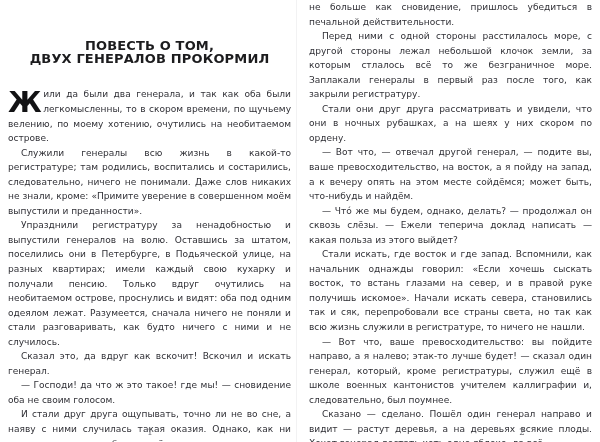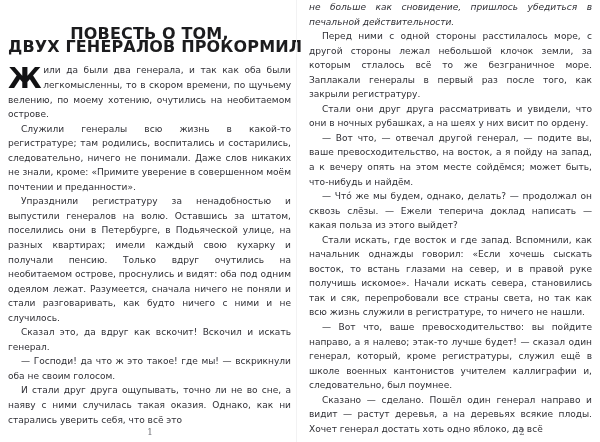"не больше как сновидение, пришлось" .body-col p.no-indent { font-style: italic -> none }
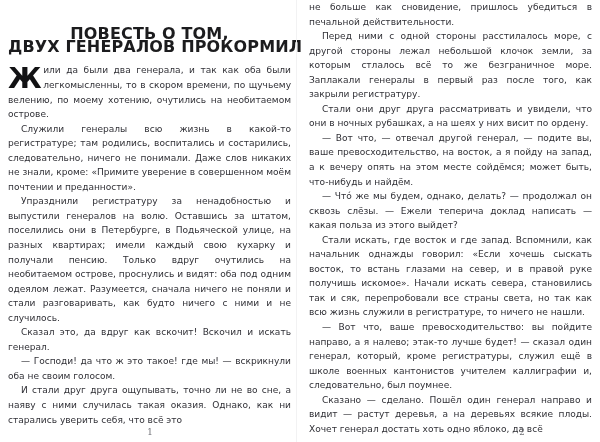"ПОВЕСТЬ О ТОМ," .heading { font-size: 16px -> 13px; margin: 0 -> 12px }
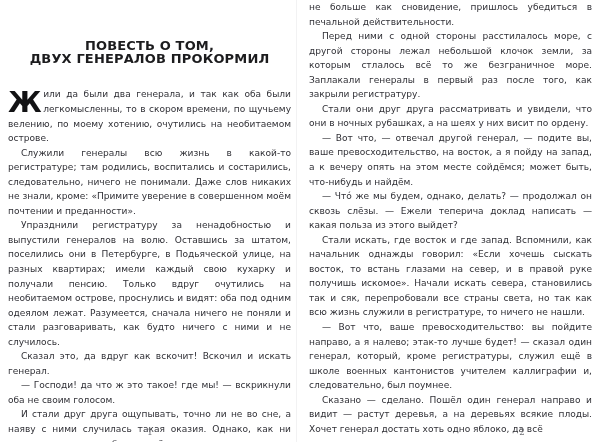"Стали они друг друга рассматривать" p { text: висит -> скором }
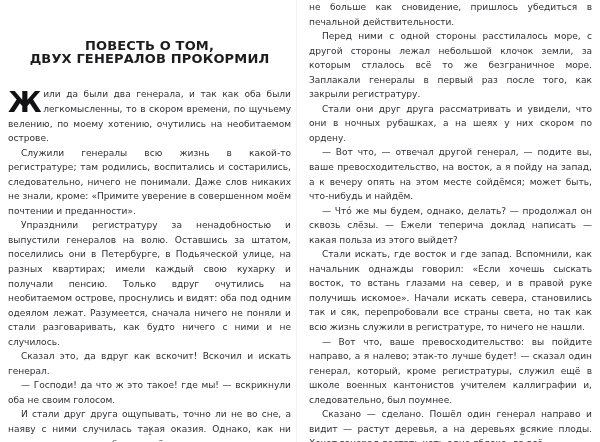"Служили генералы всю жизнь в" p { text: почтении -> выпустили }
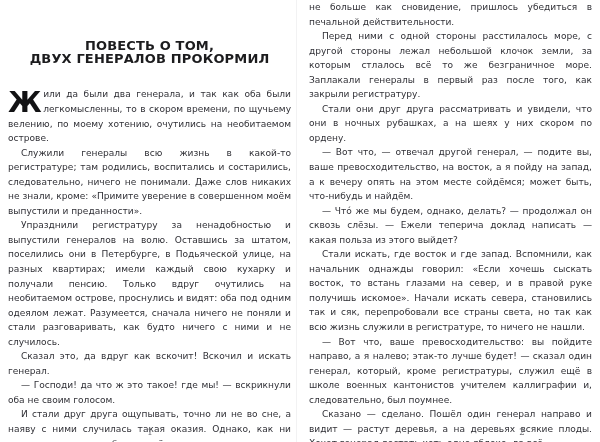"— Господи! да что ж" p { text: вскрикнули -> сновидение }
